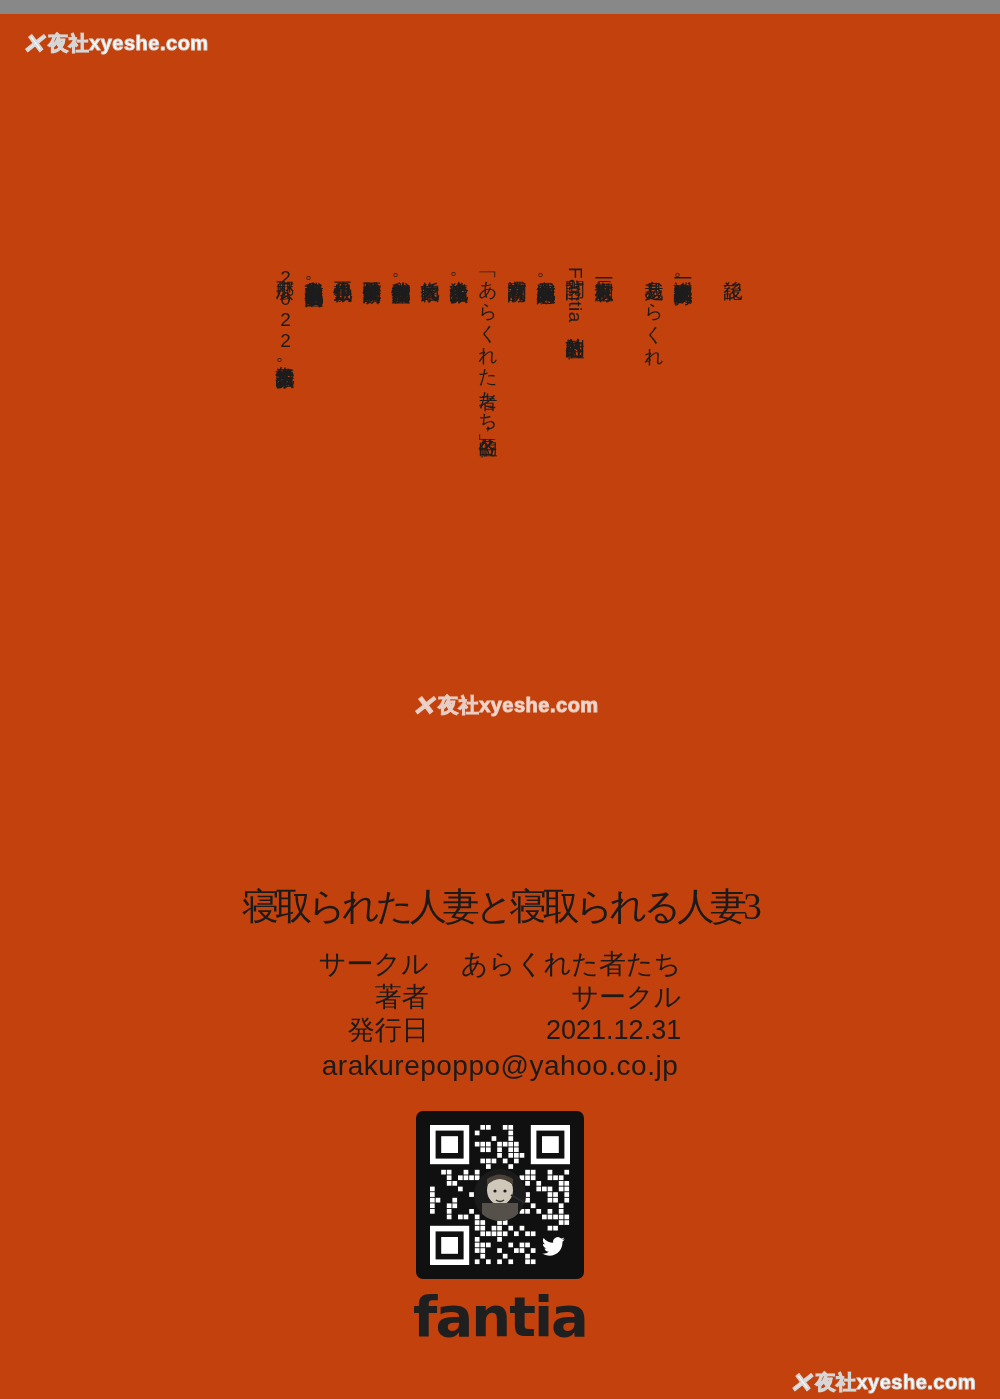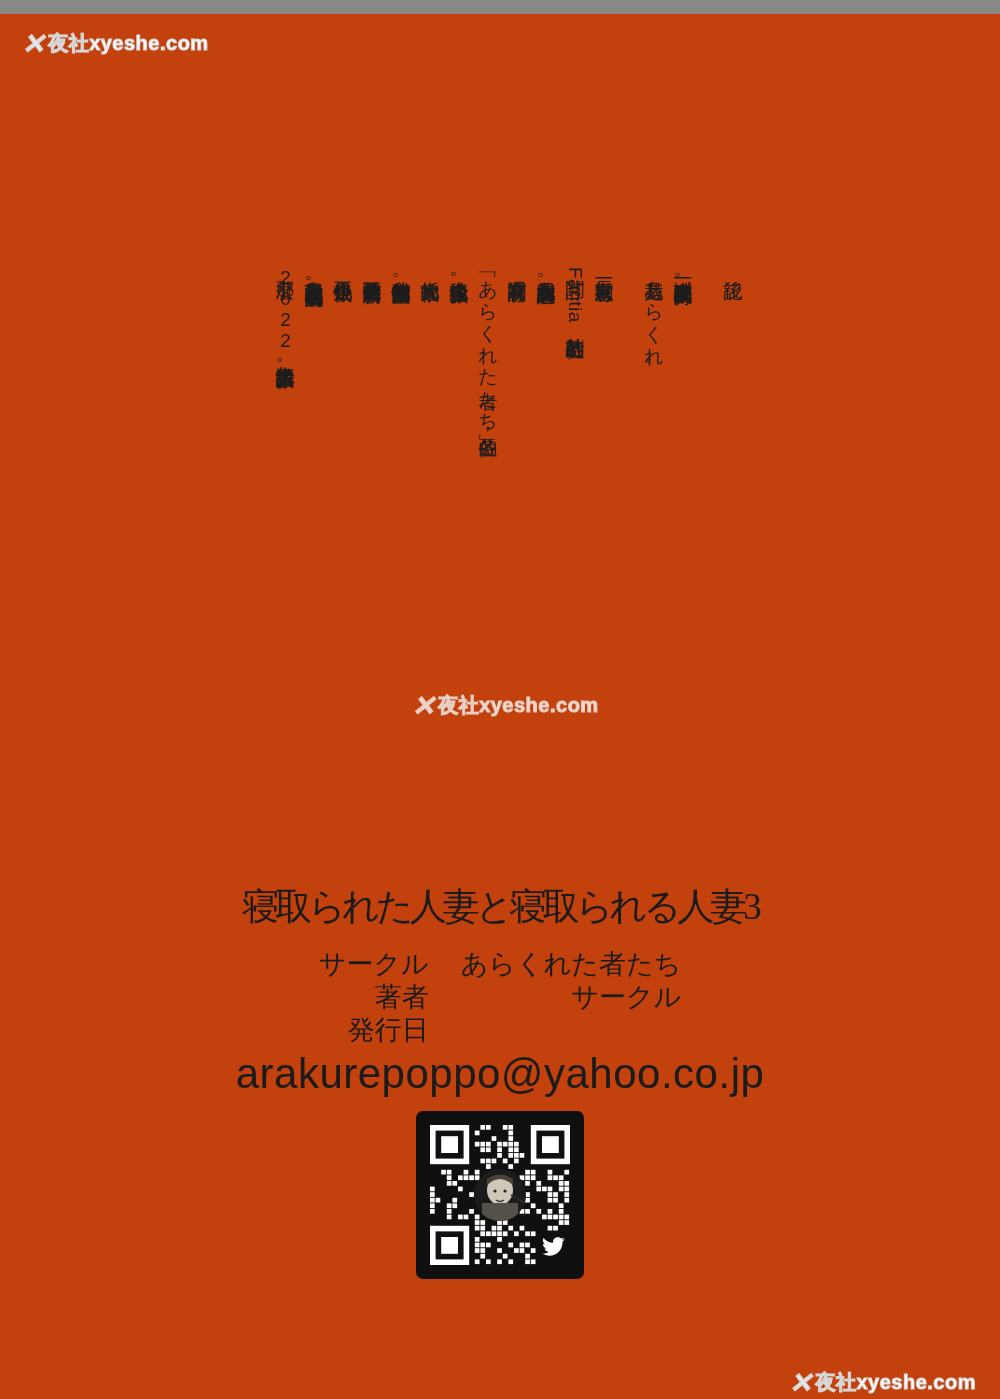"2021.12.31" div.c-value { html: none -> <div>2021.12.31</div> }
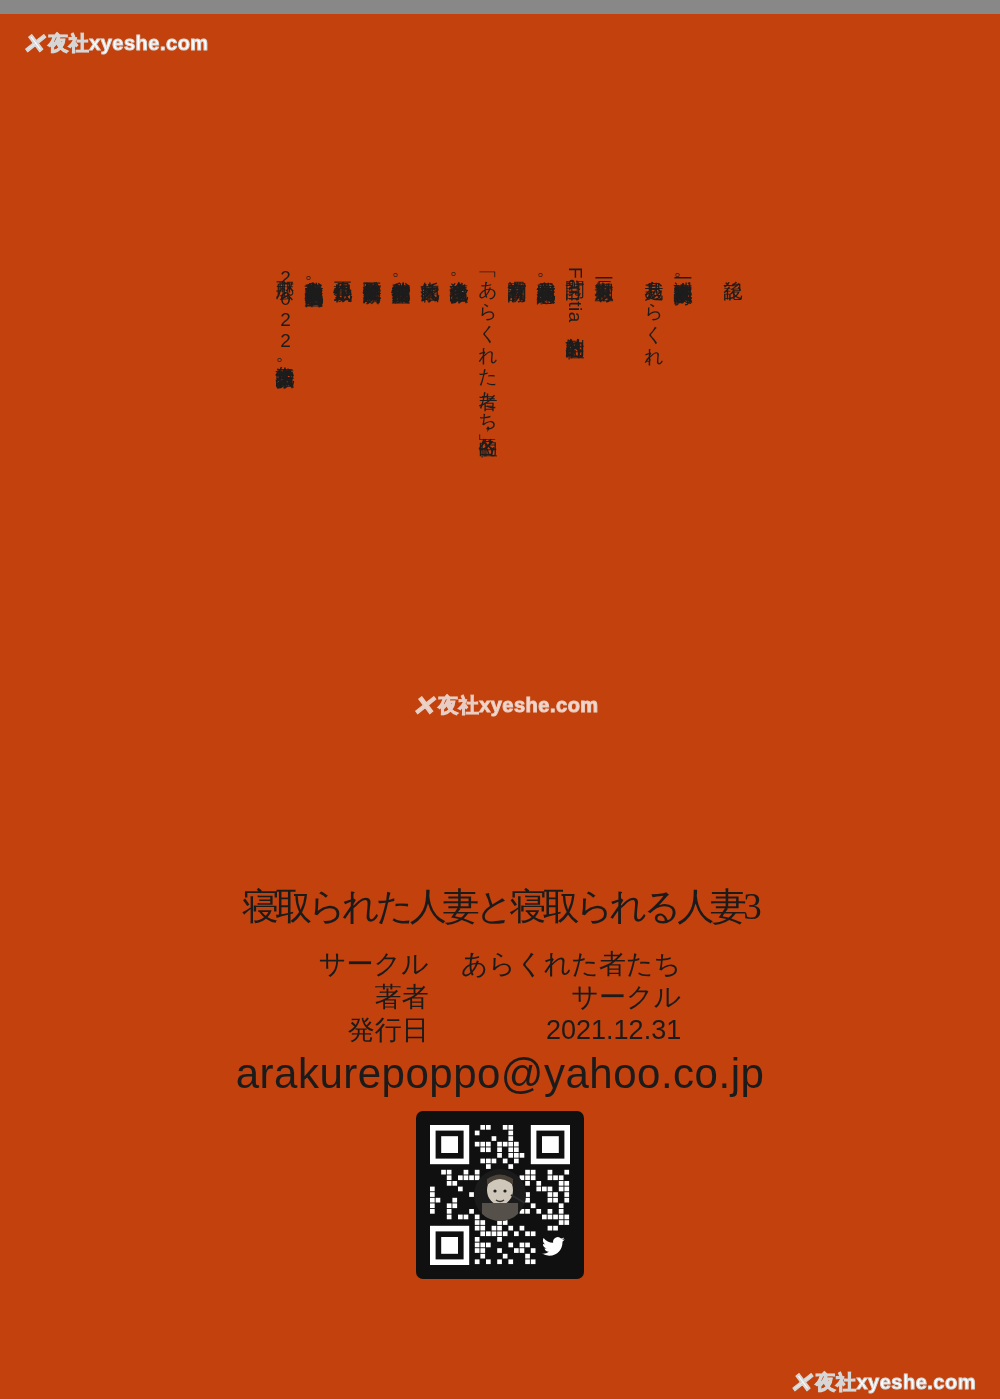"arakurepoppo@yahoo.co.jp" .email { font-size: 42px -> 28px }
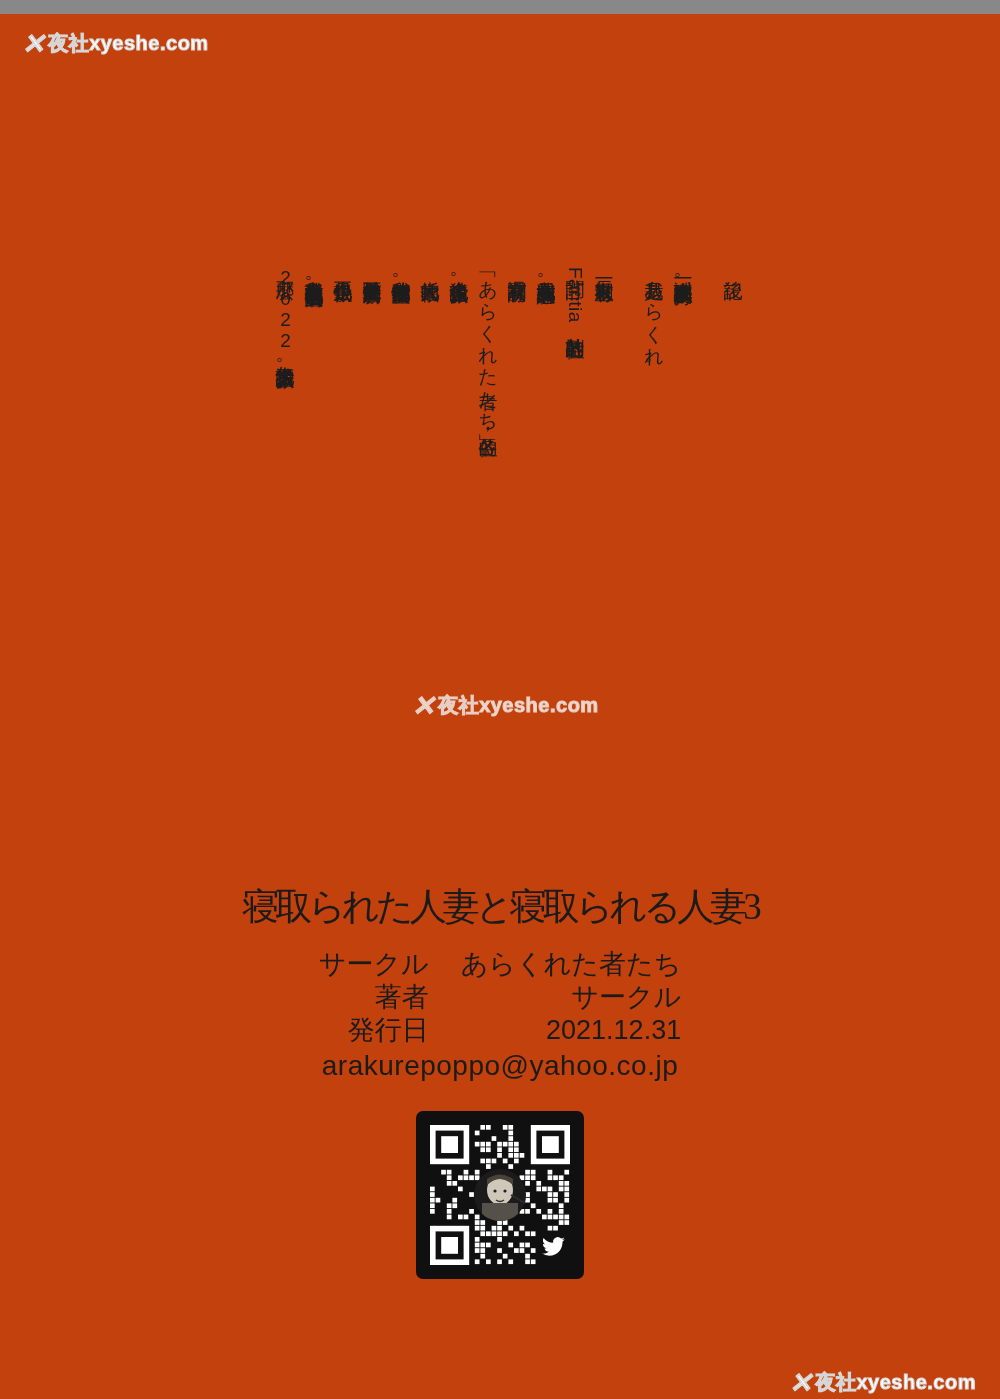"fantia" div.fantia { html: none -> <div>fantia</div> }
